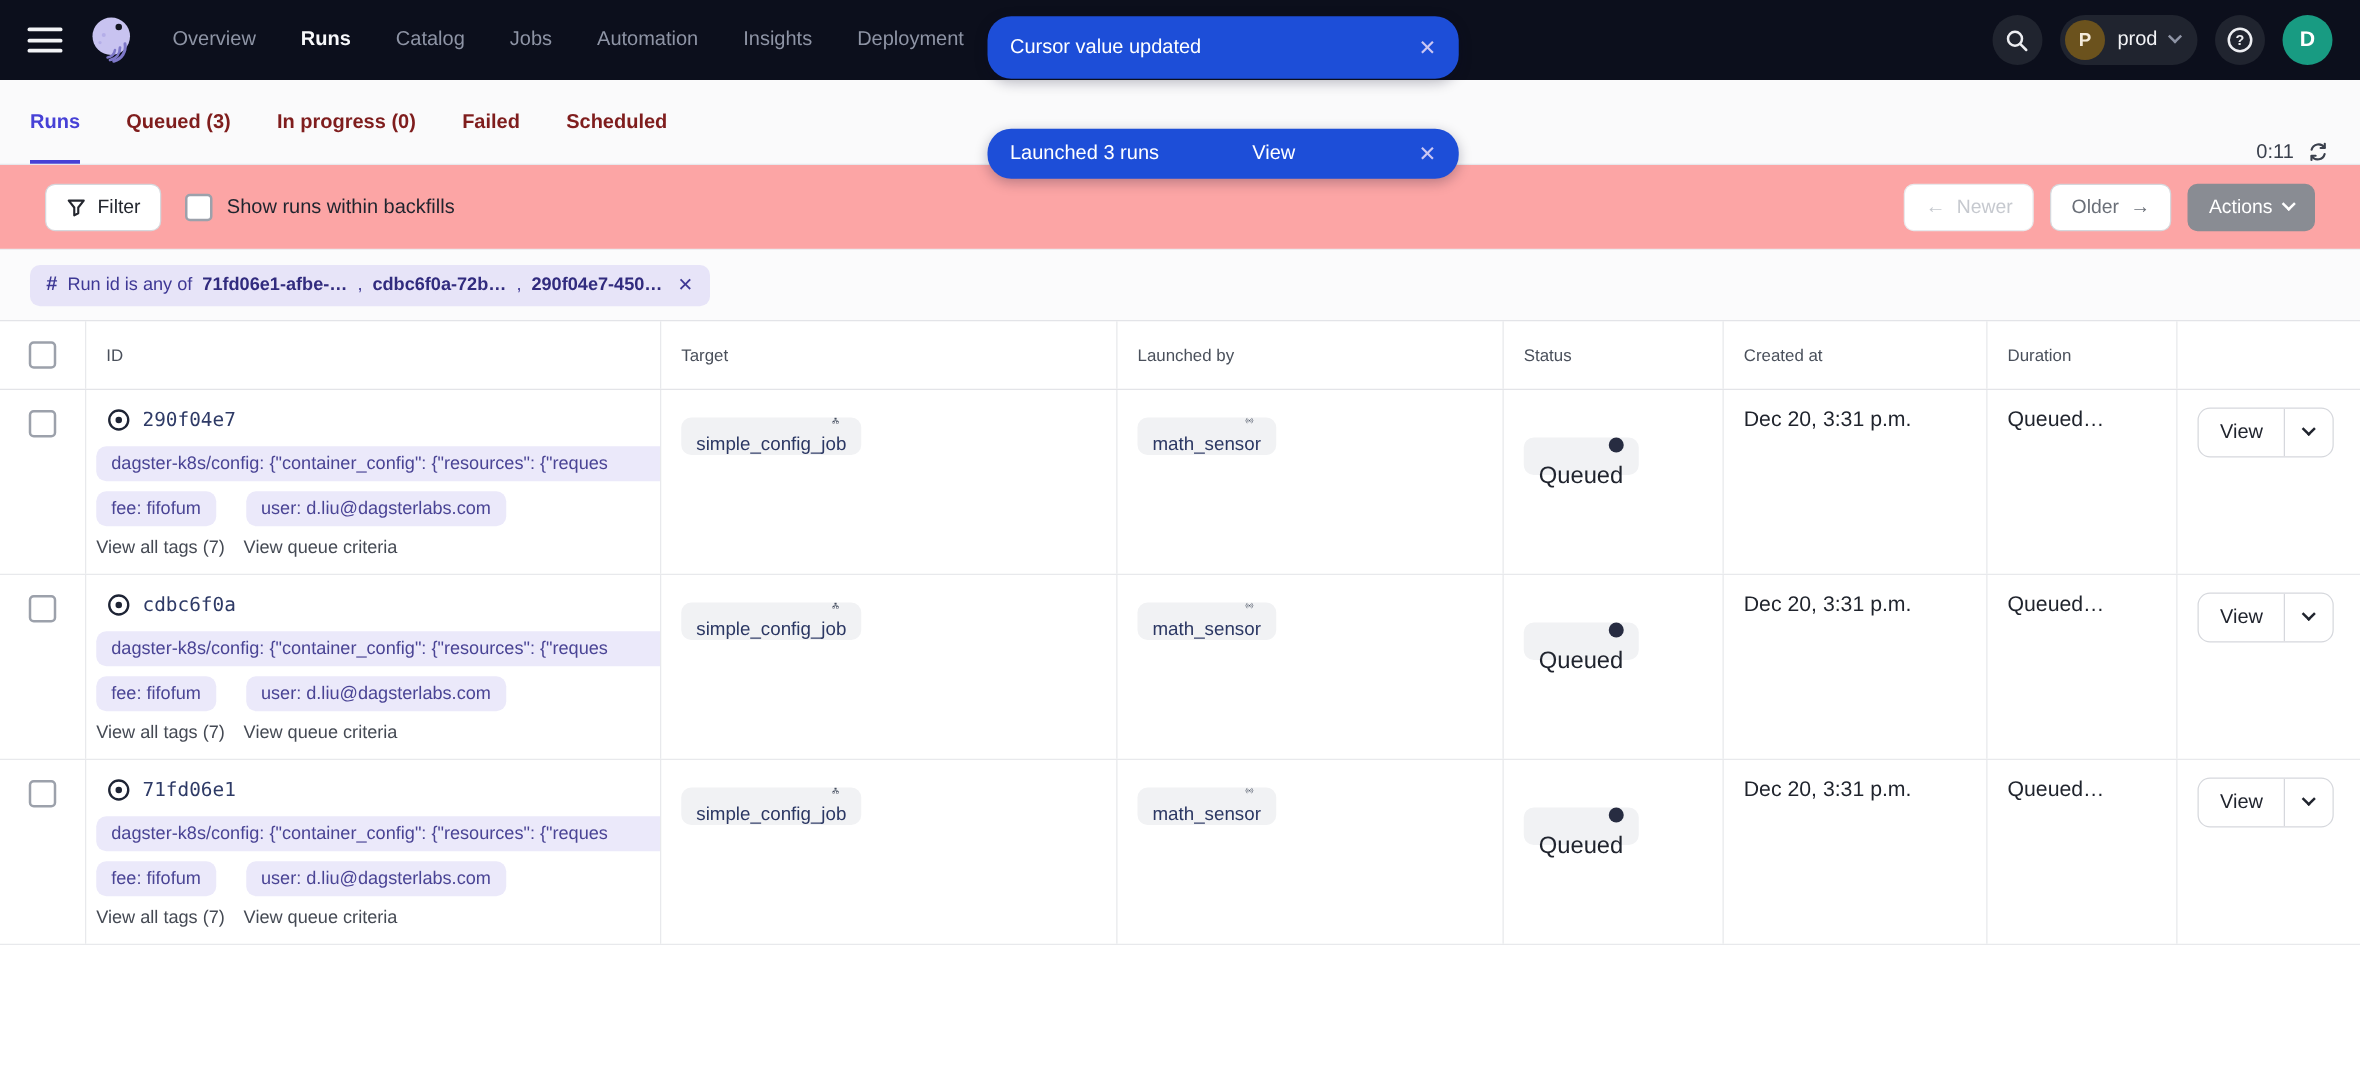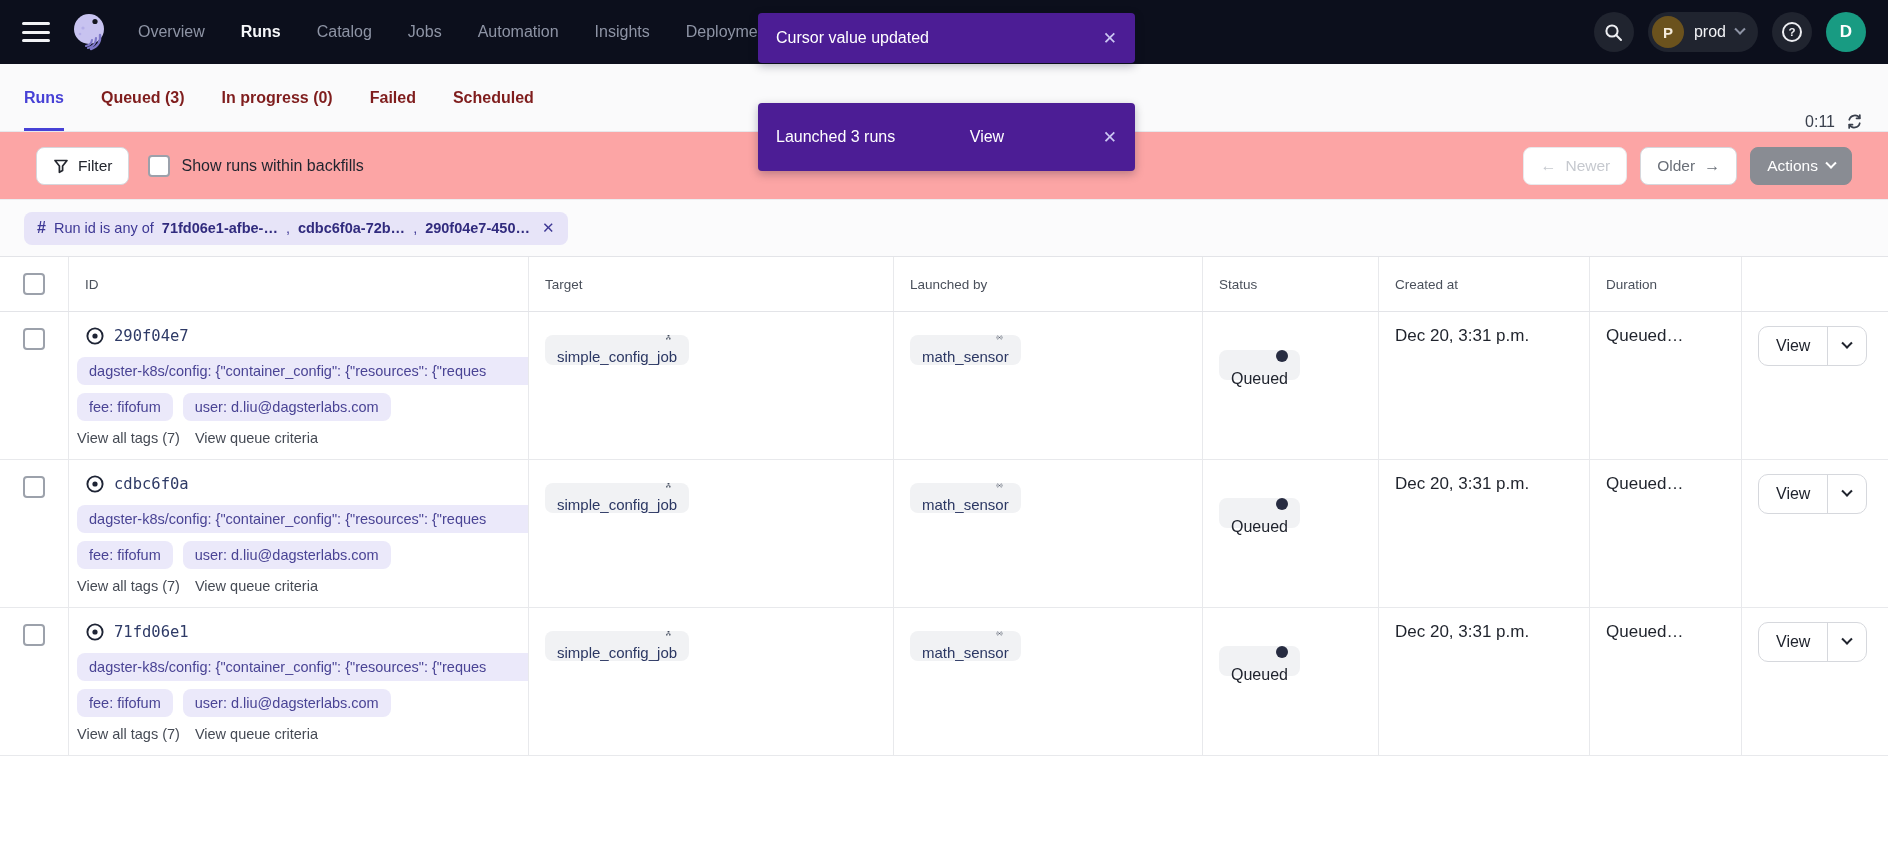"Cursor value updated" .toast { background: #4c1d95 -> #1d4ed8; border-radius: 4px -> 19px; left: 758px -> 790px }
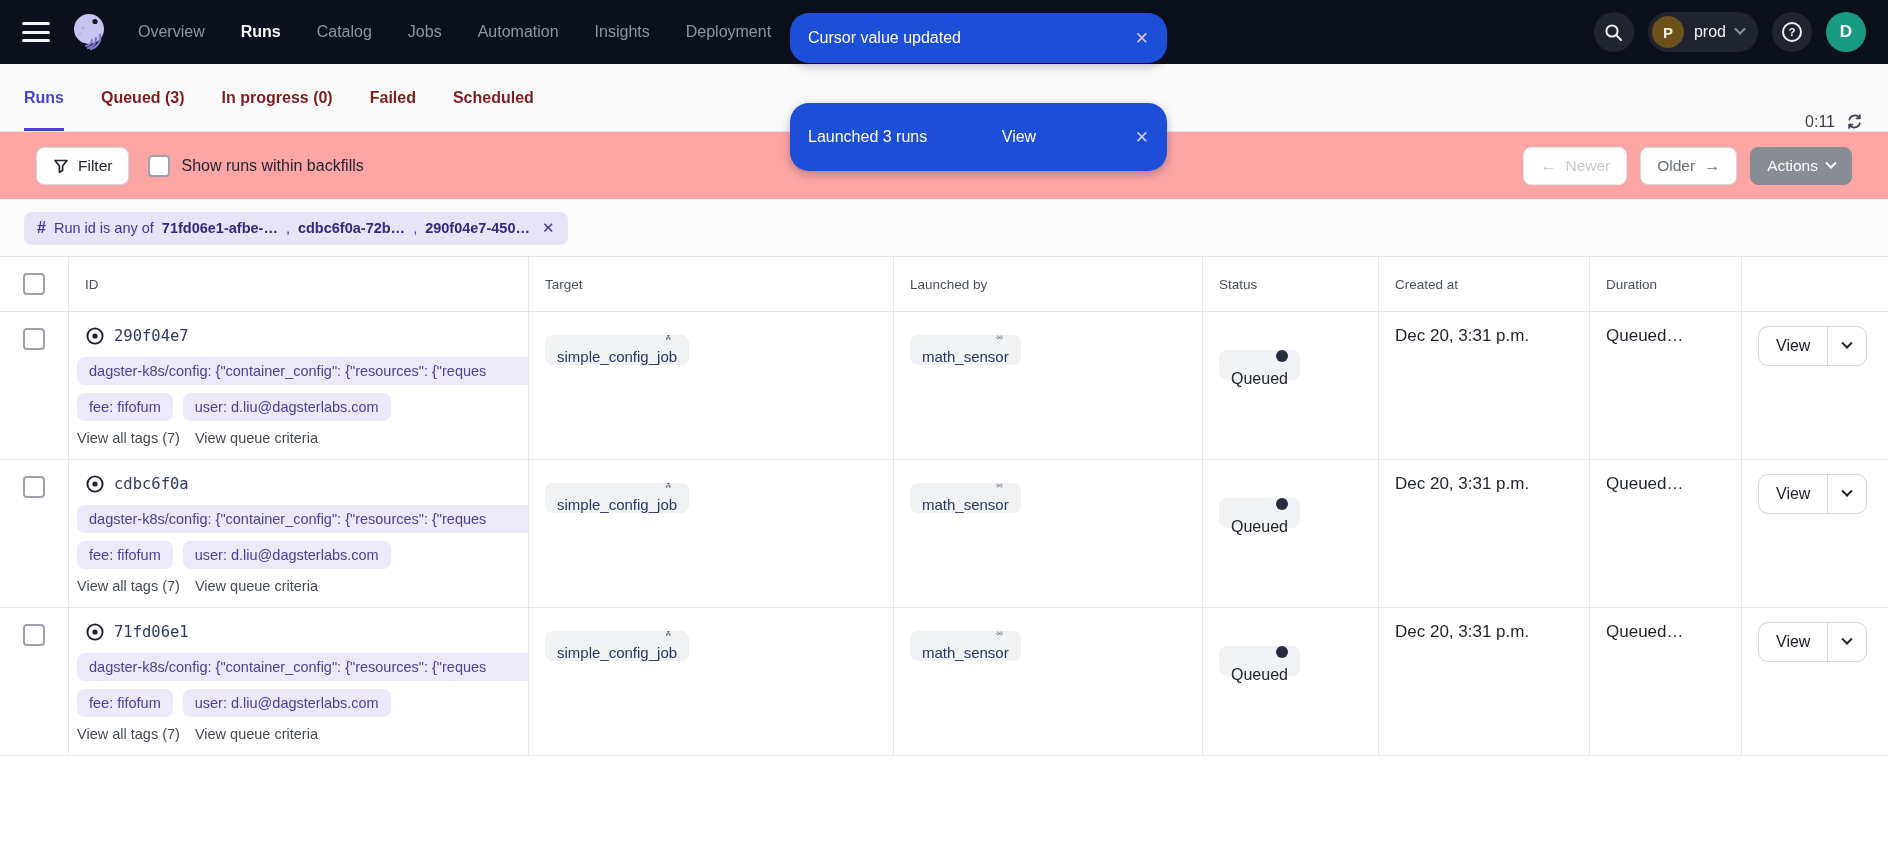"Launched 3 runs" .toast-2 { height: 68px -> 40px }
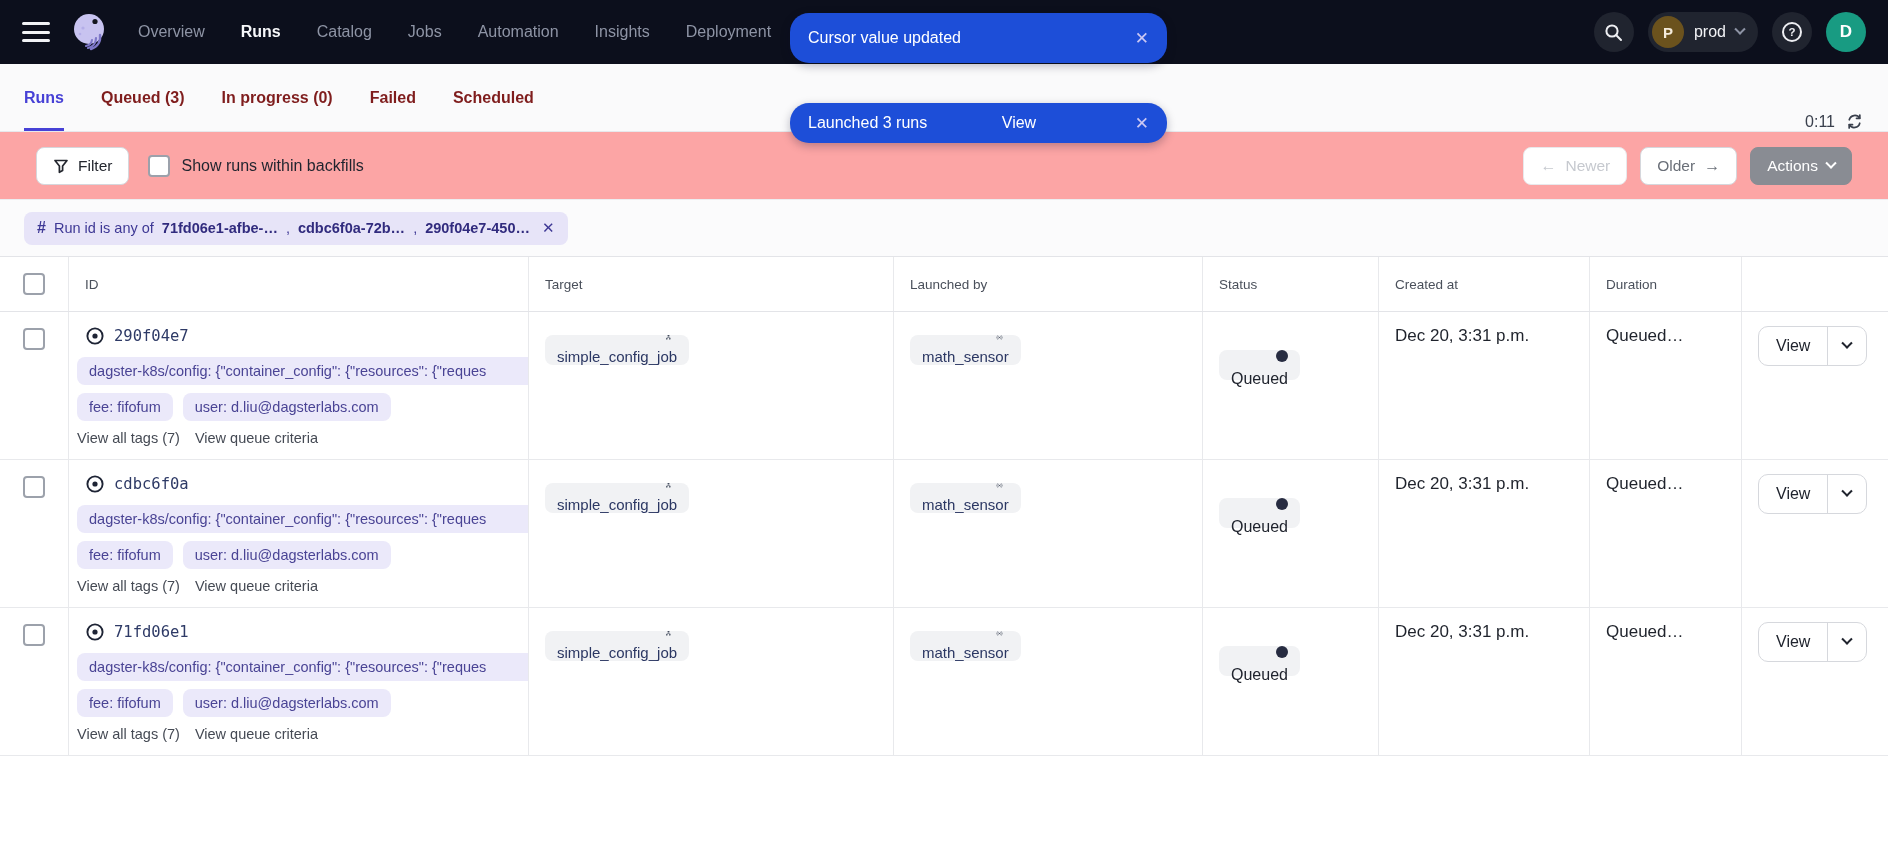"Queued" .pill-status { font-size: 16px -> 19px }
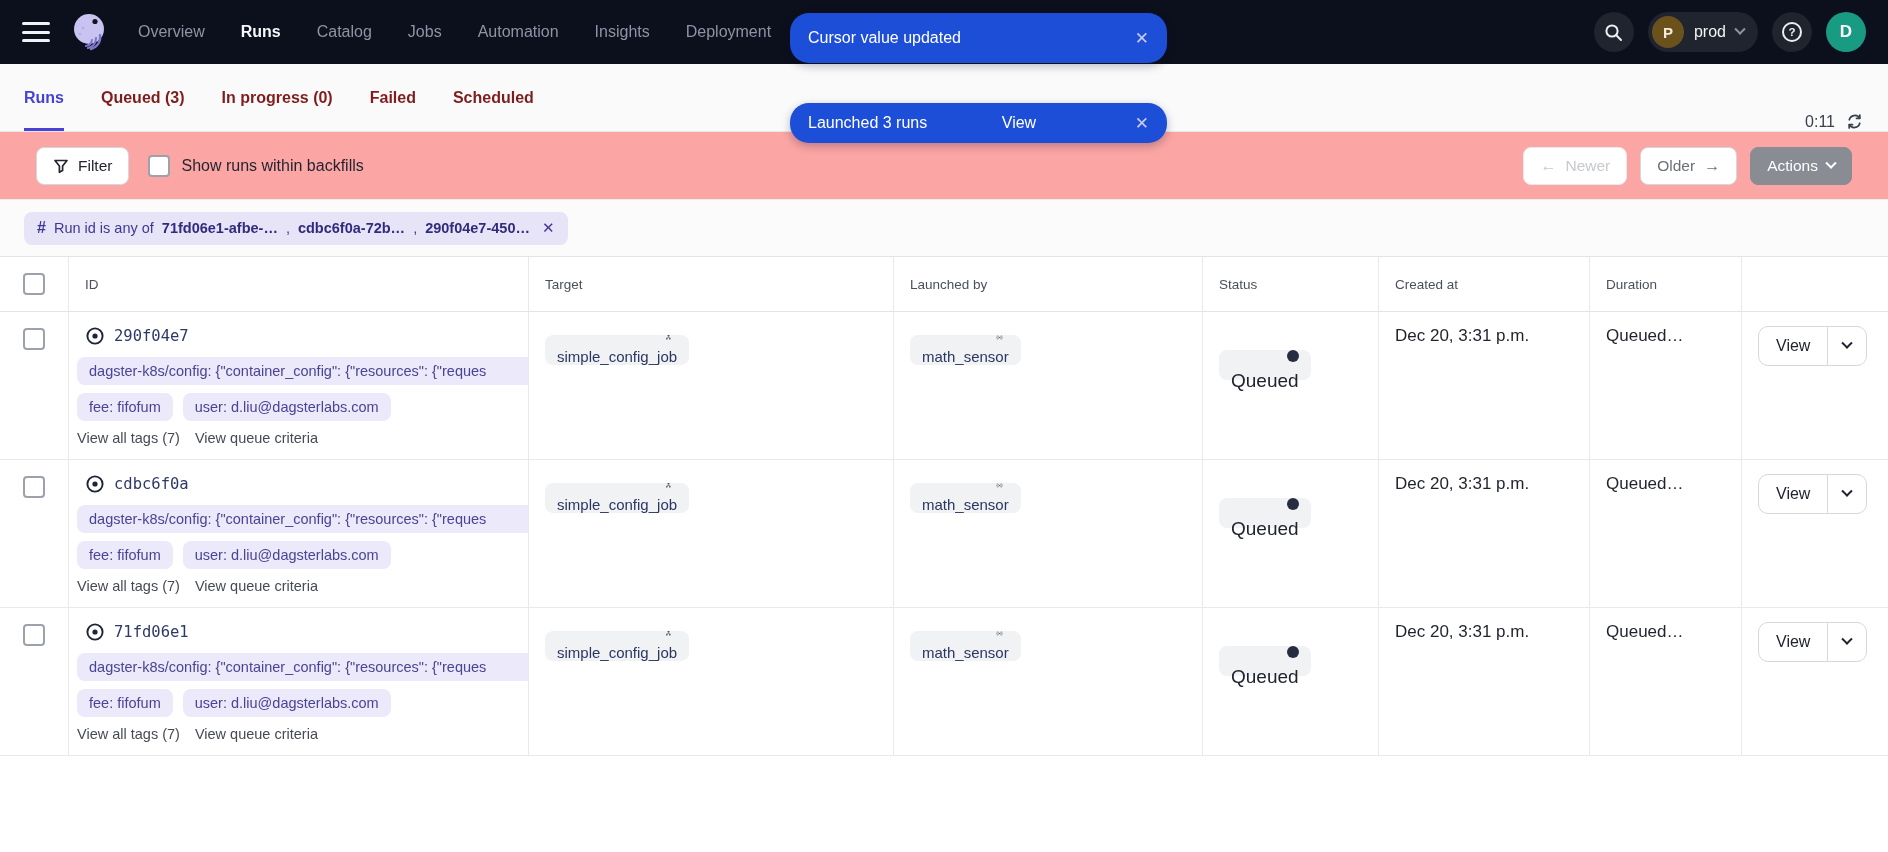"fee: fifofum" .tagline2 { gap: 10px -> 24px }
